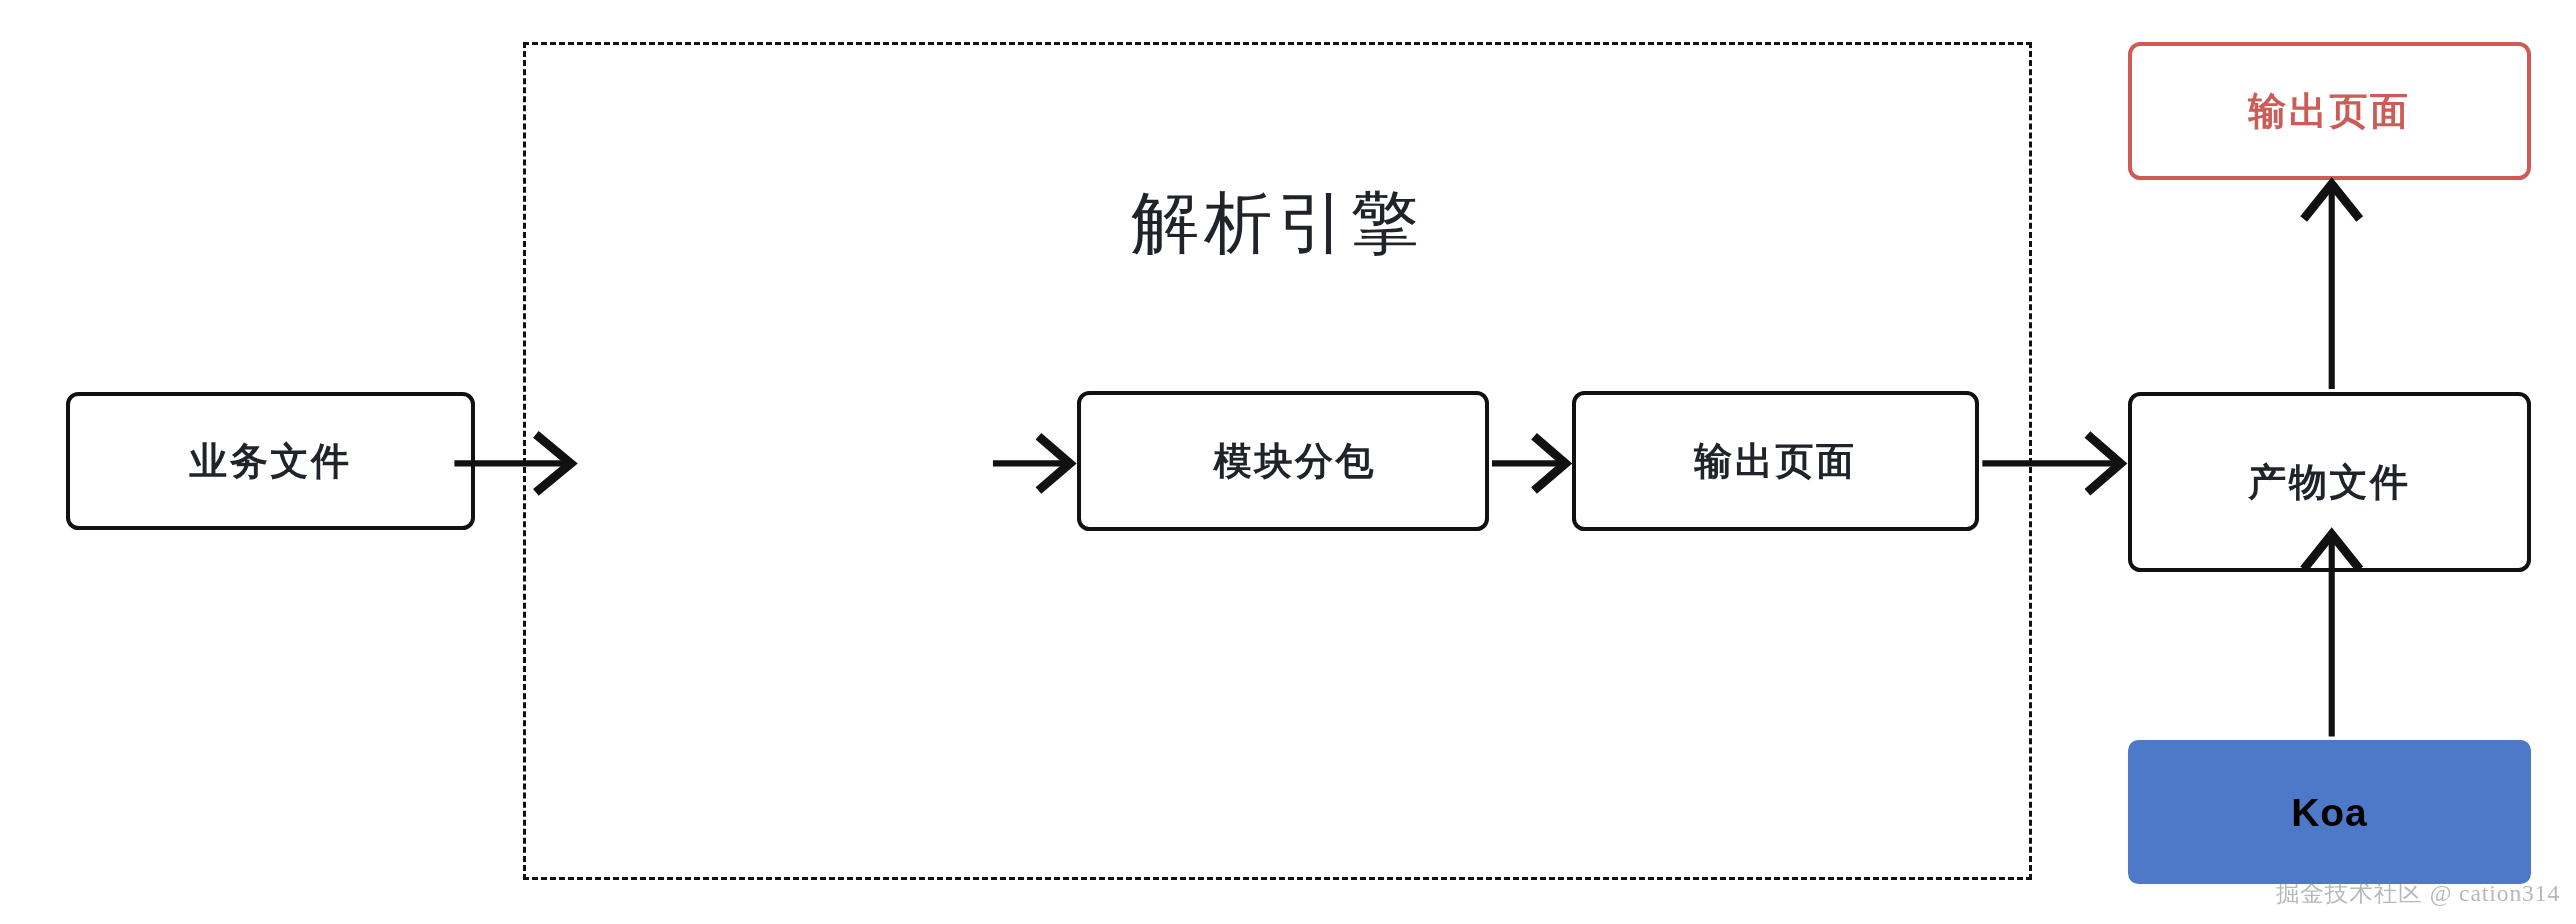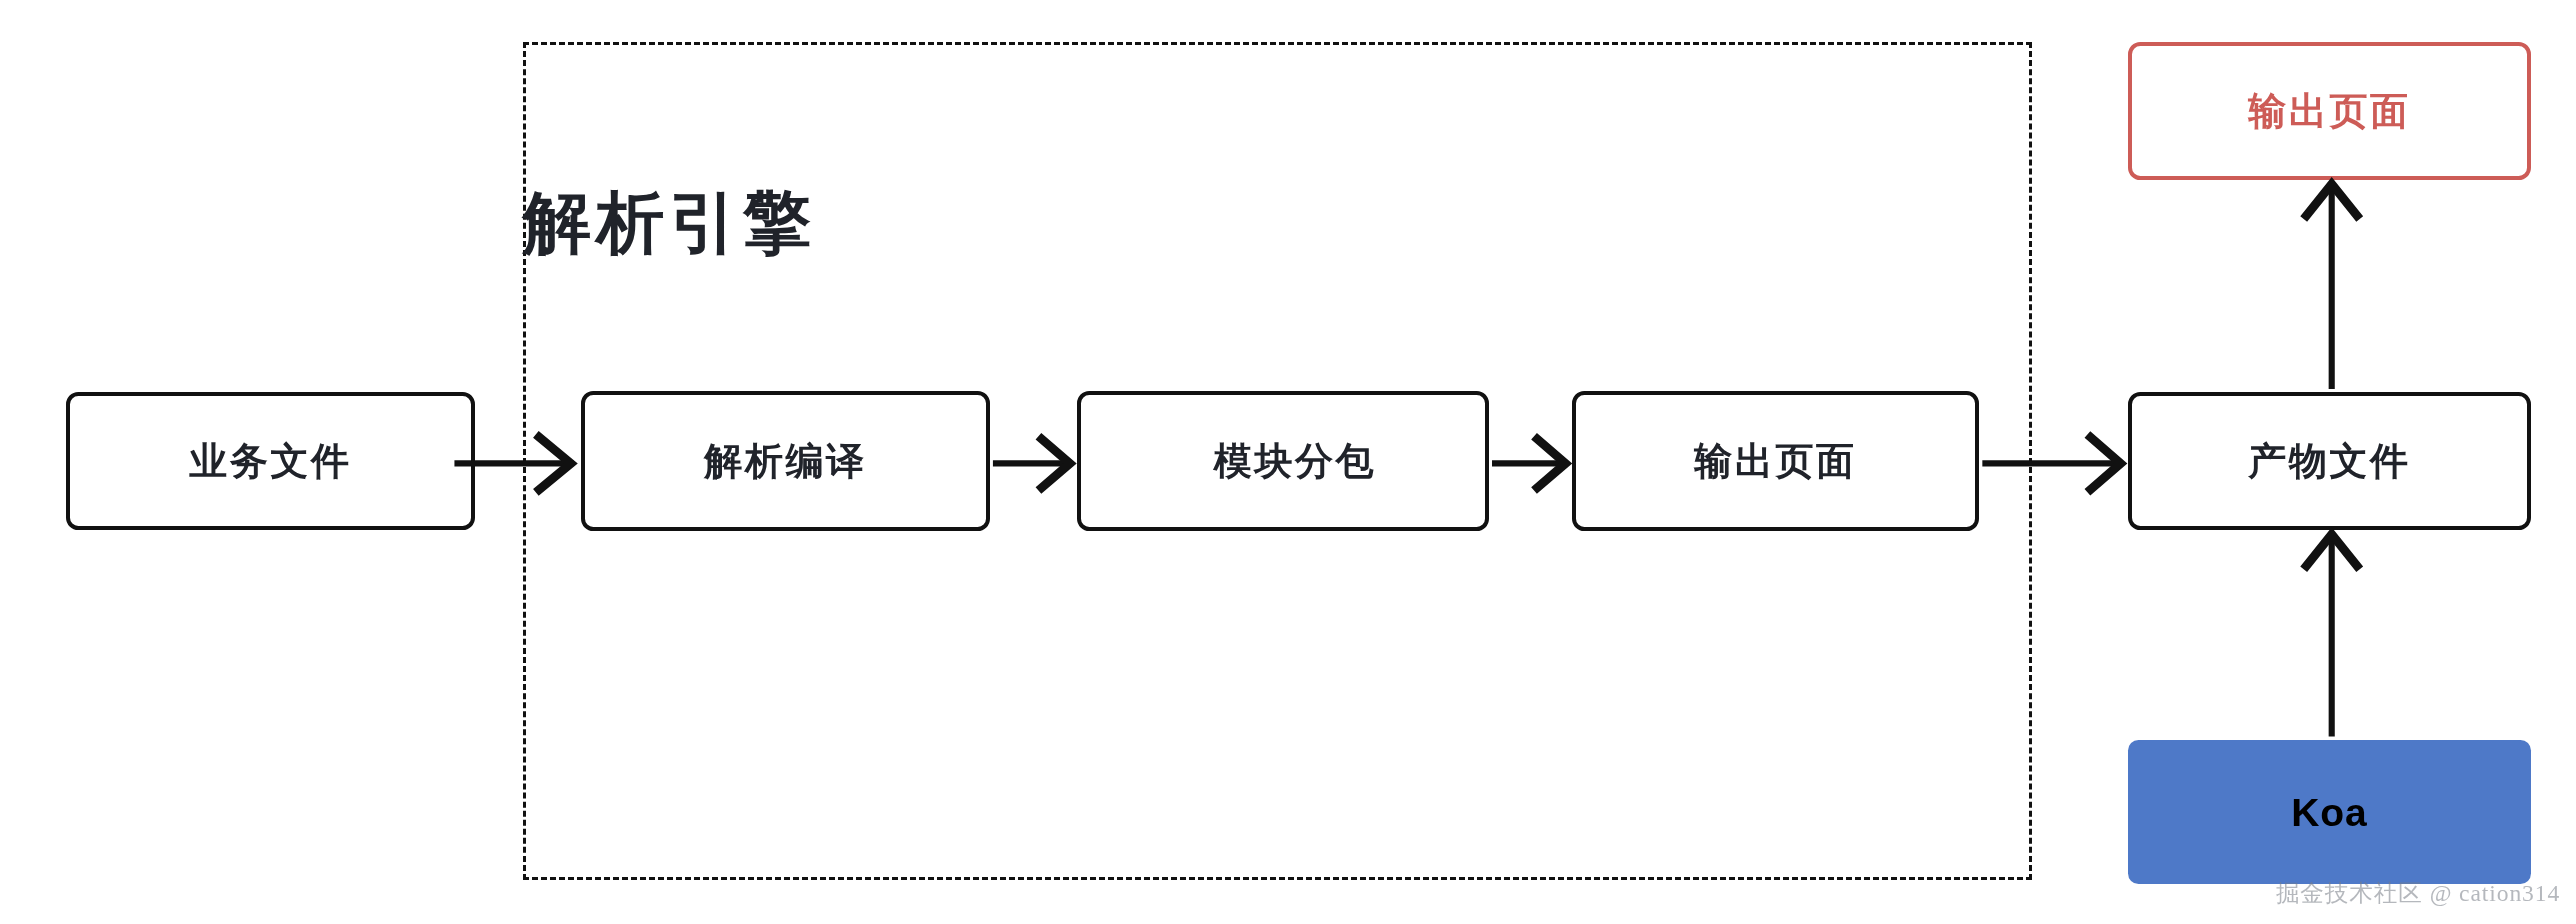"解析引擎" #engine-title { font-weight: 700 -> 400; text-align: left -> center }
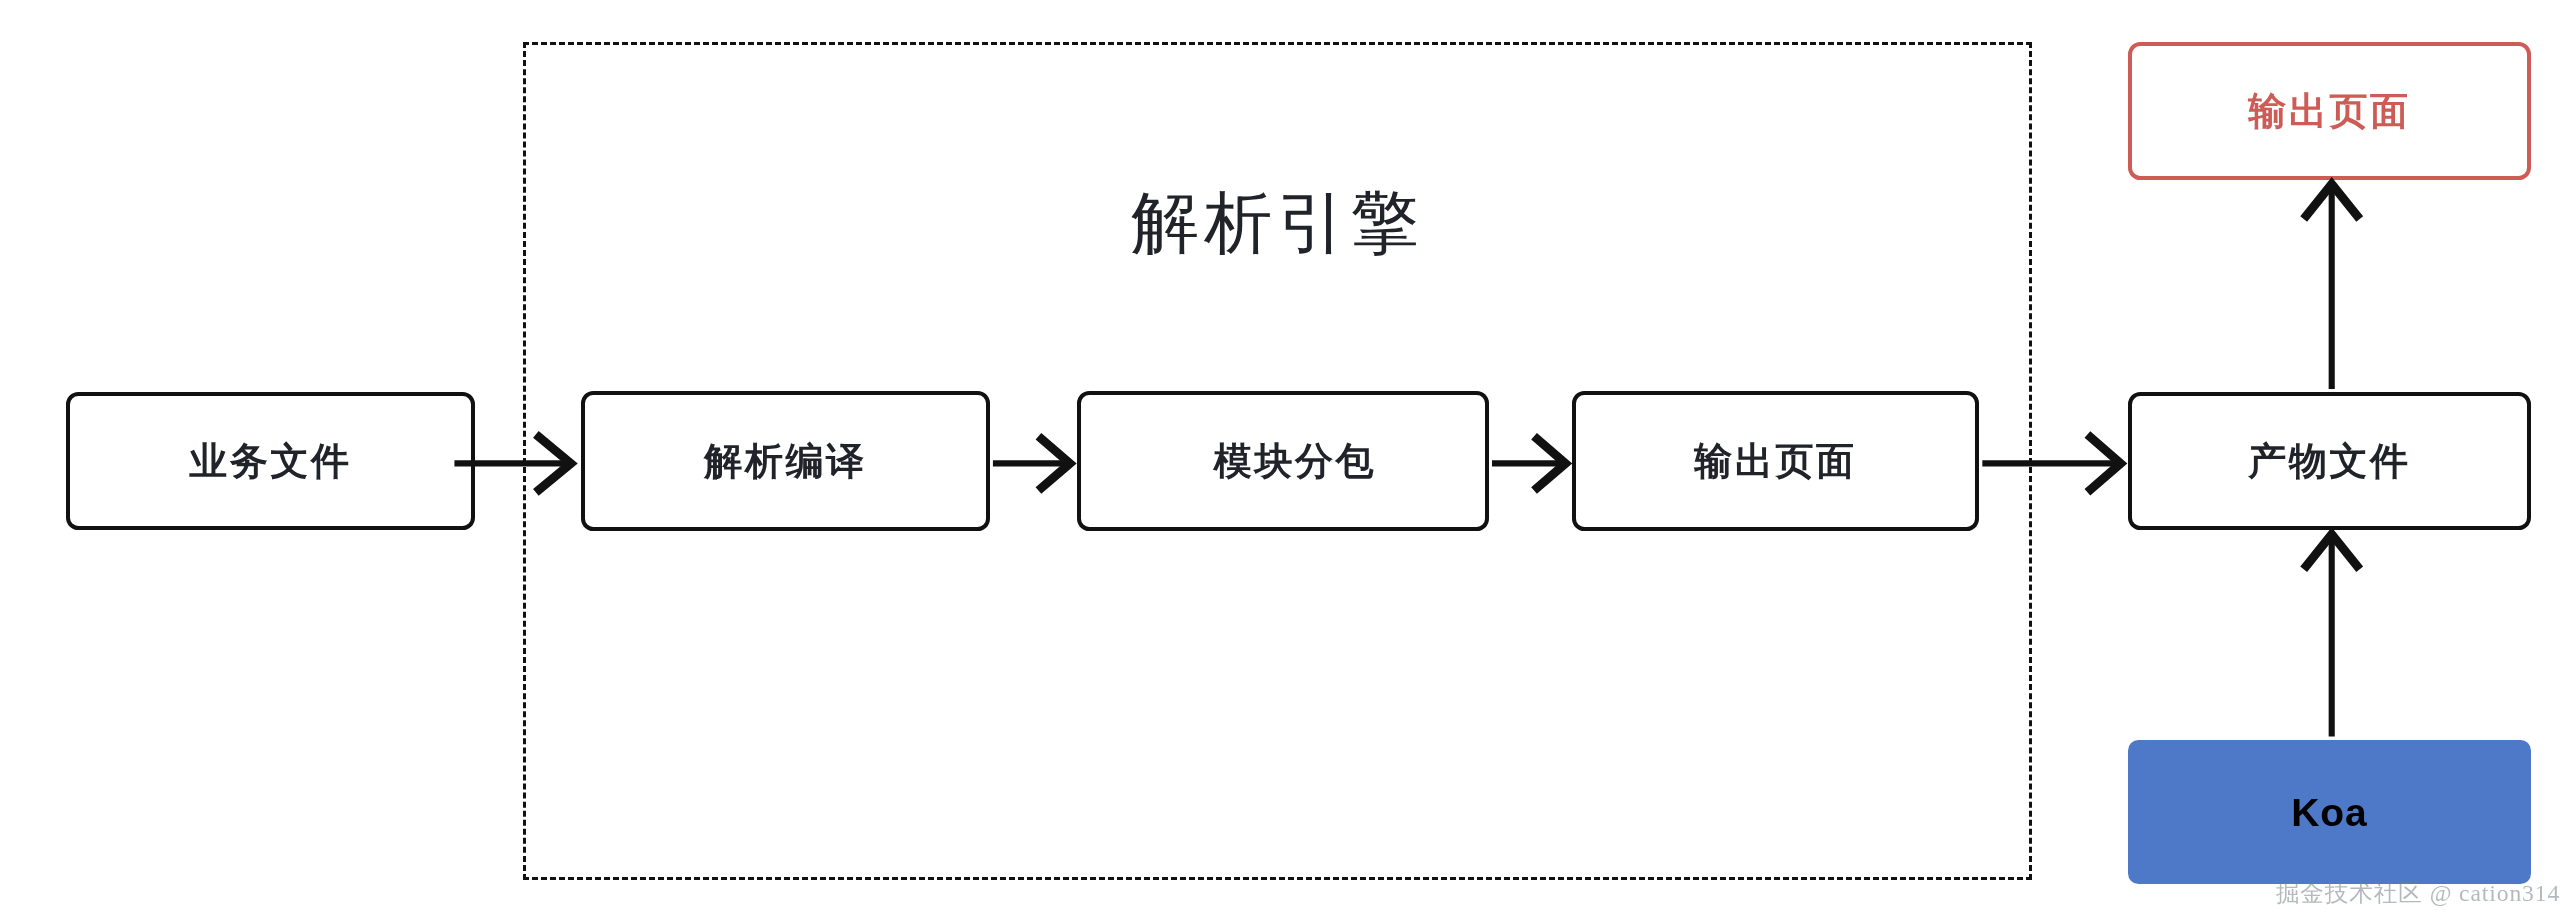"解析编译" div.node { html: <div> <span>解析编译</span> </div> -> none }
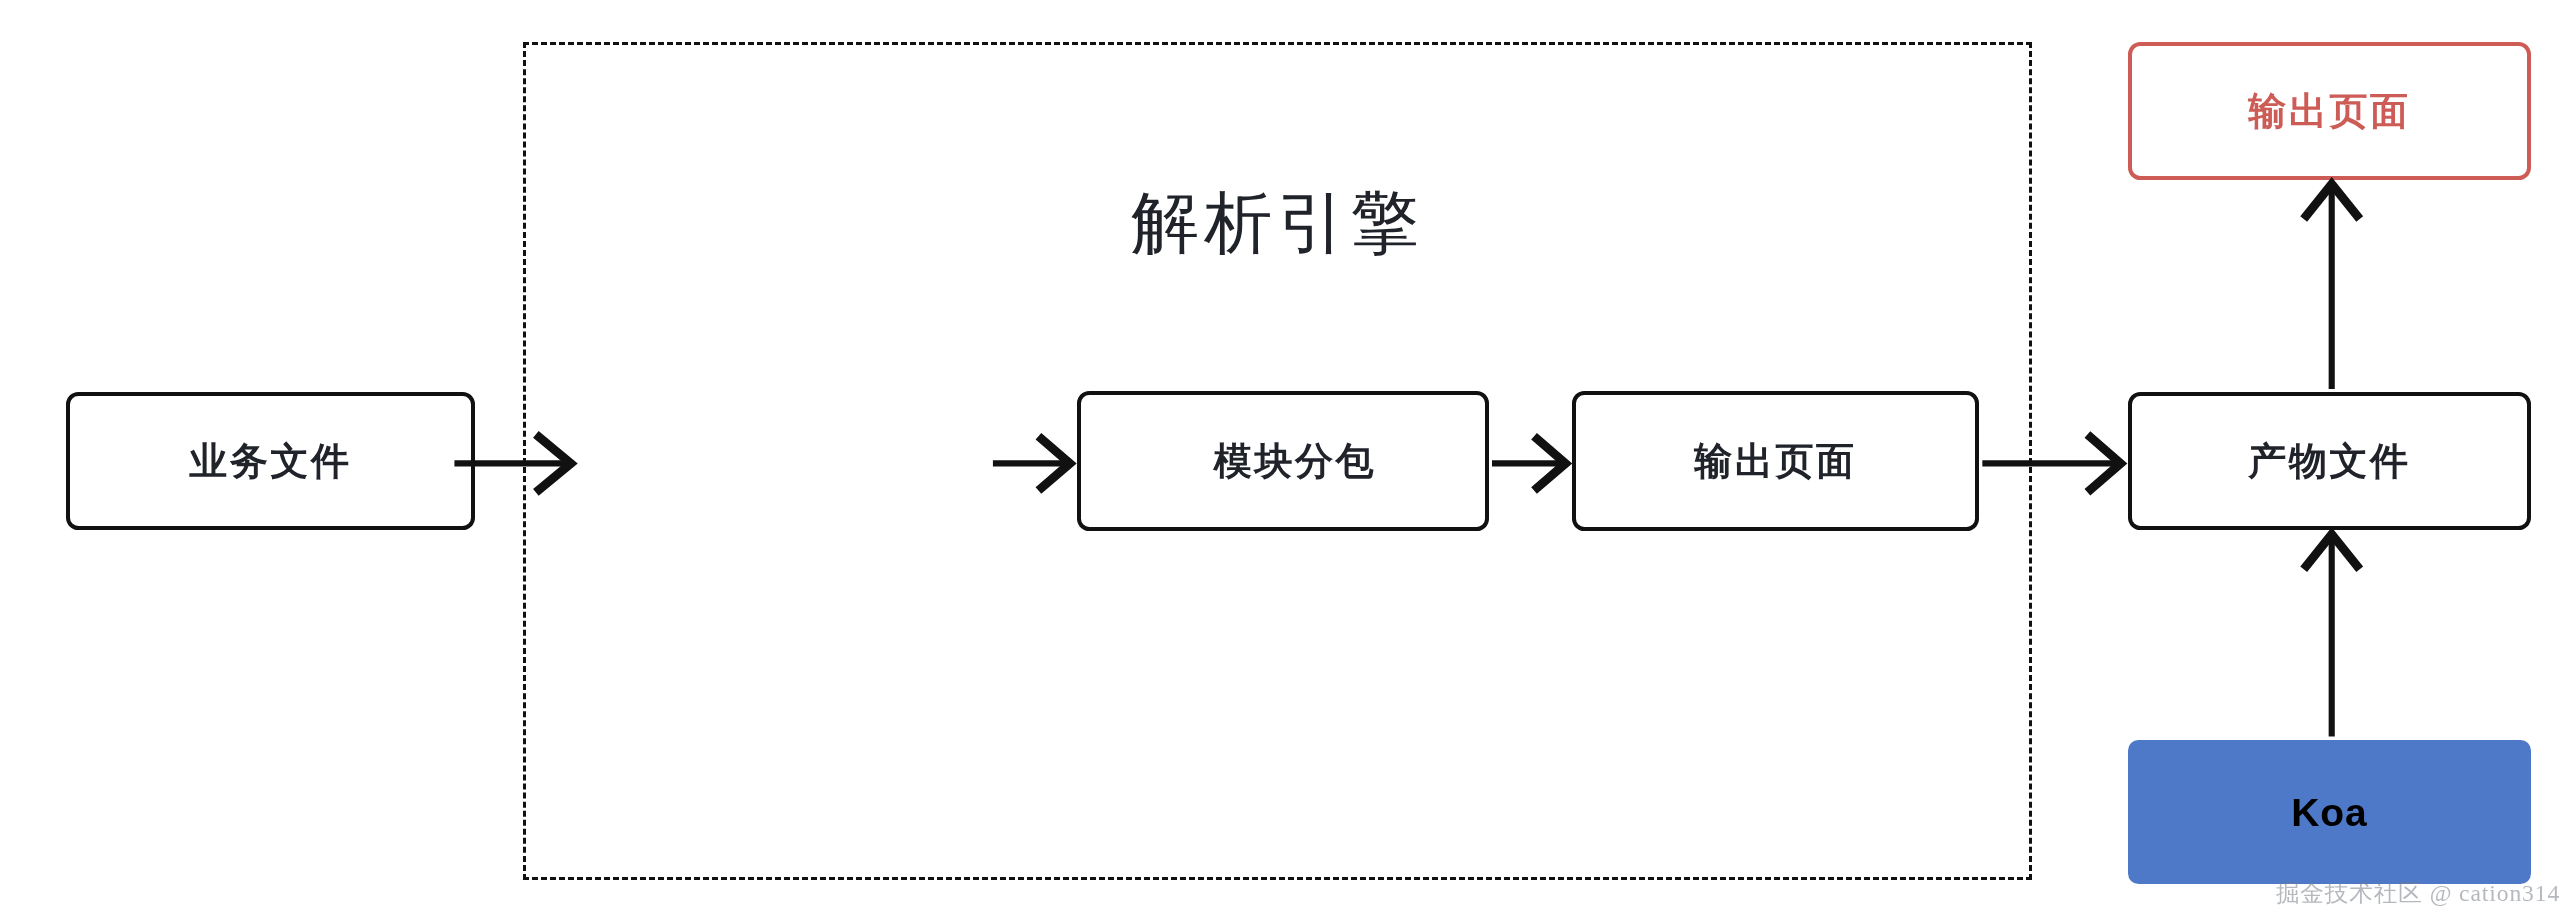"产物文件" #node-artifact { height: 138px -> 180px }
